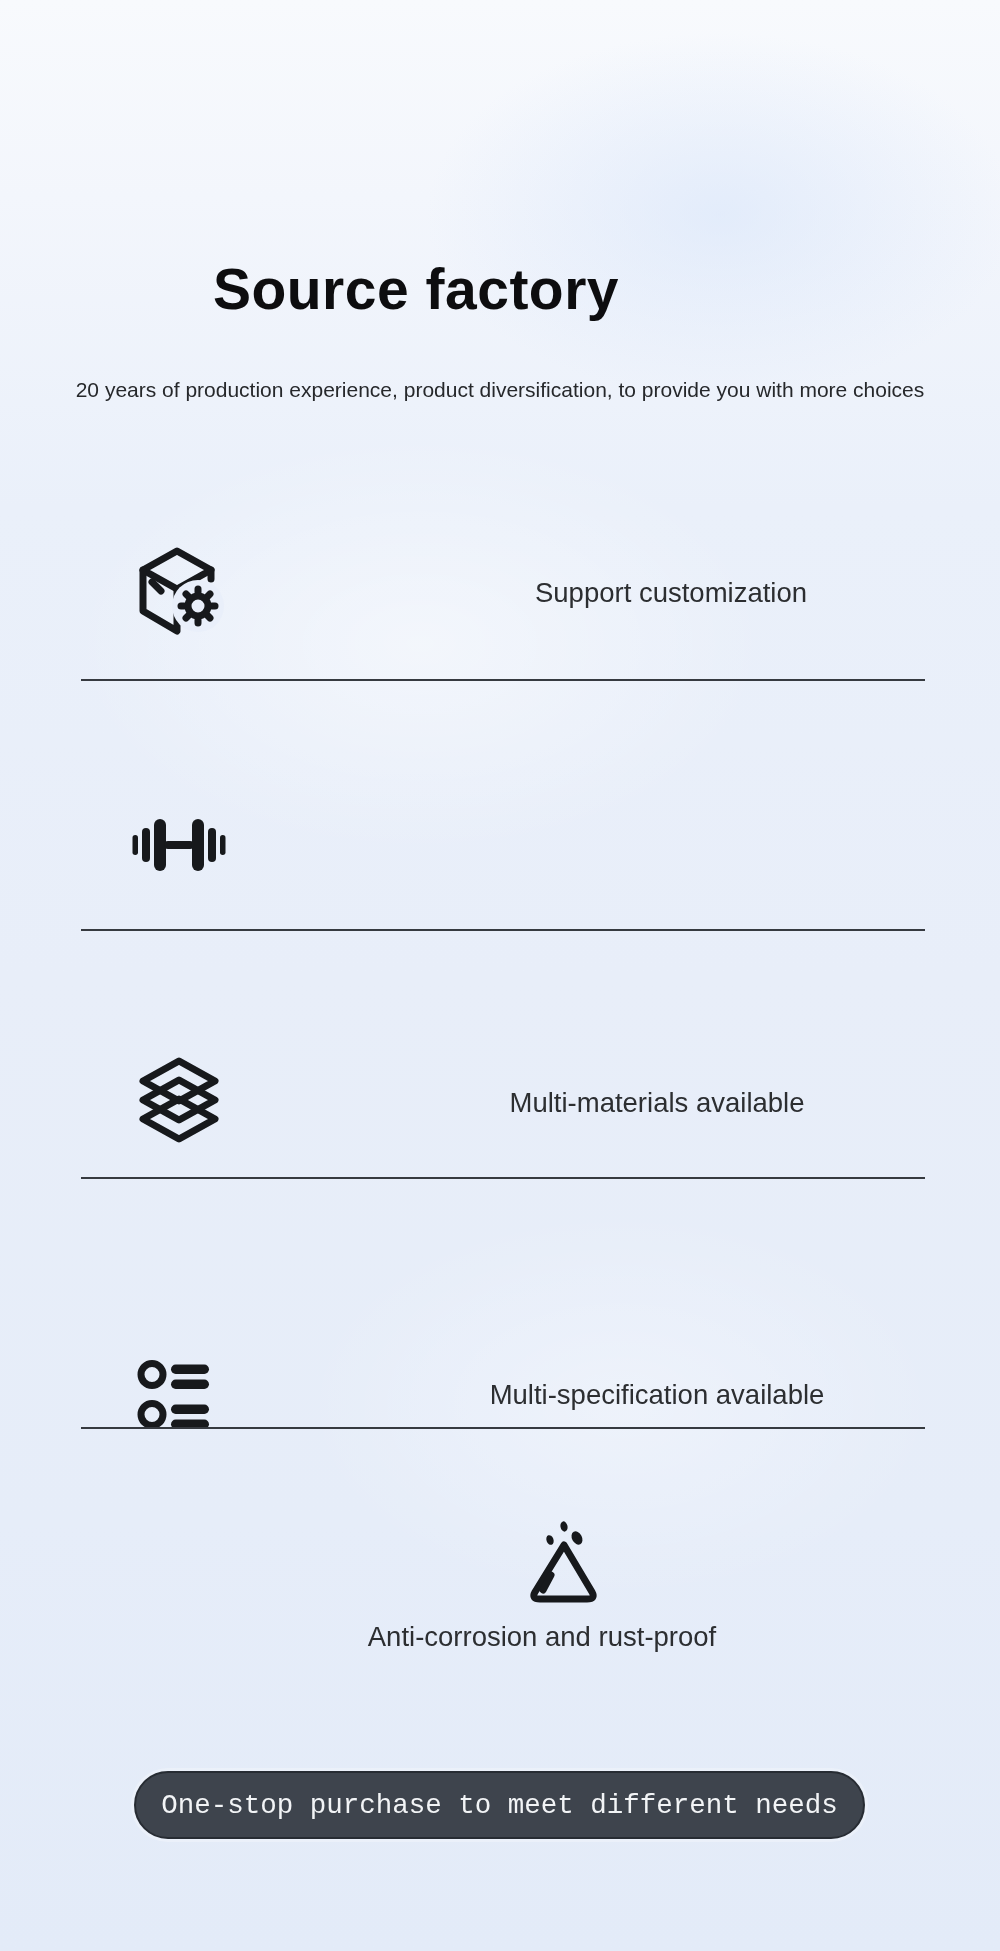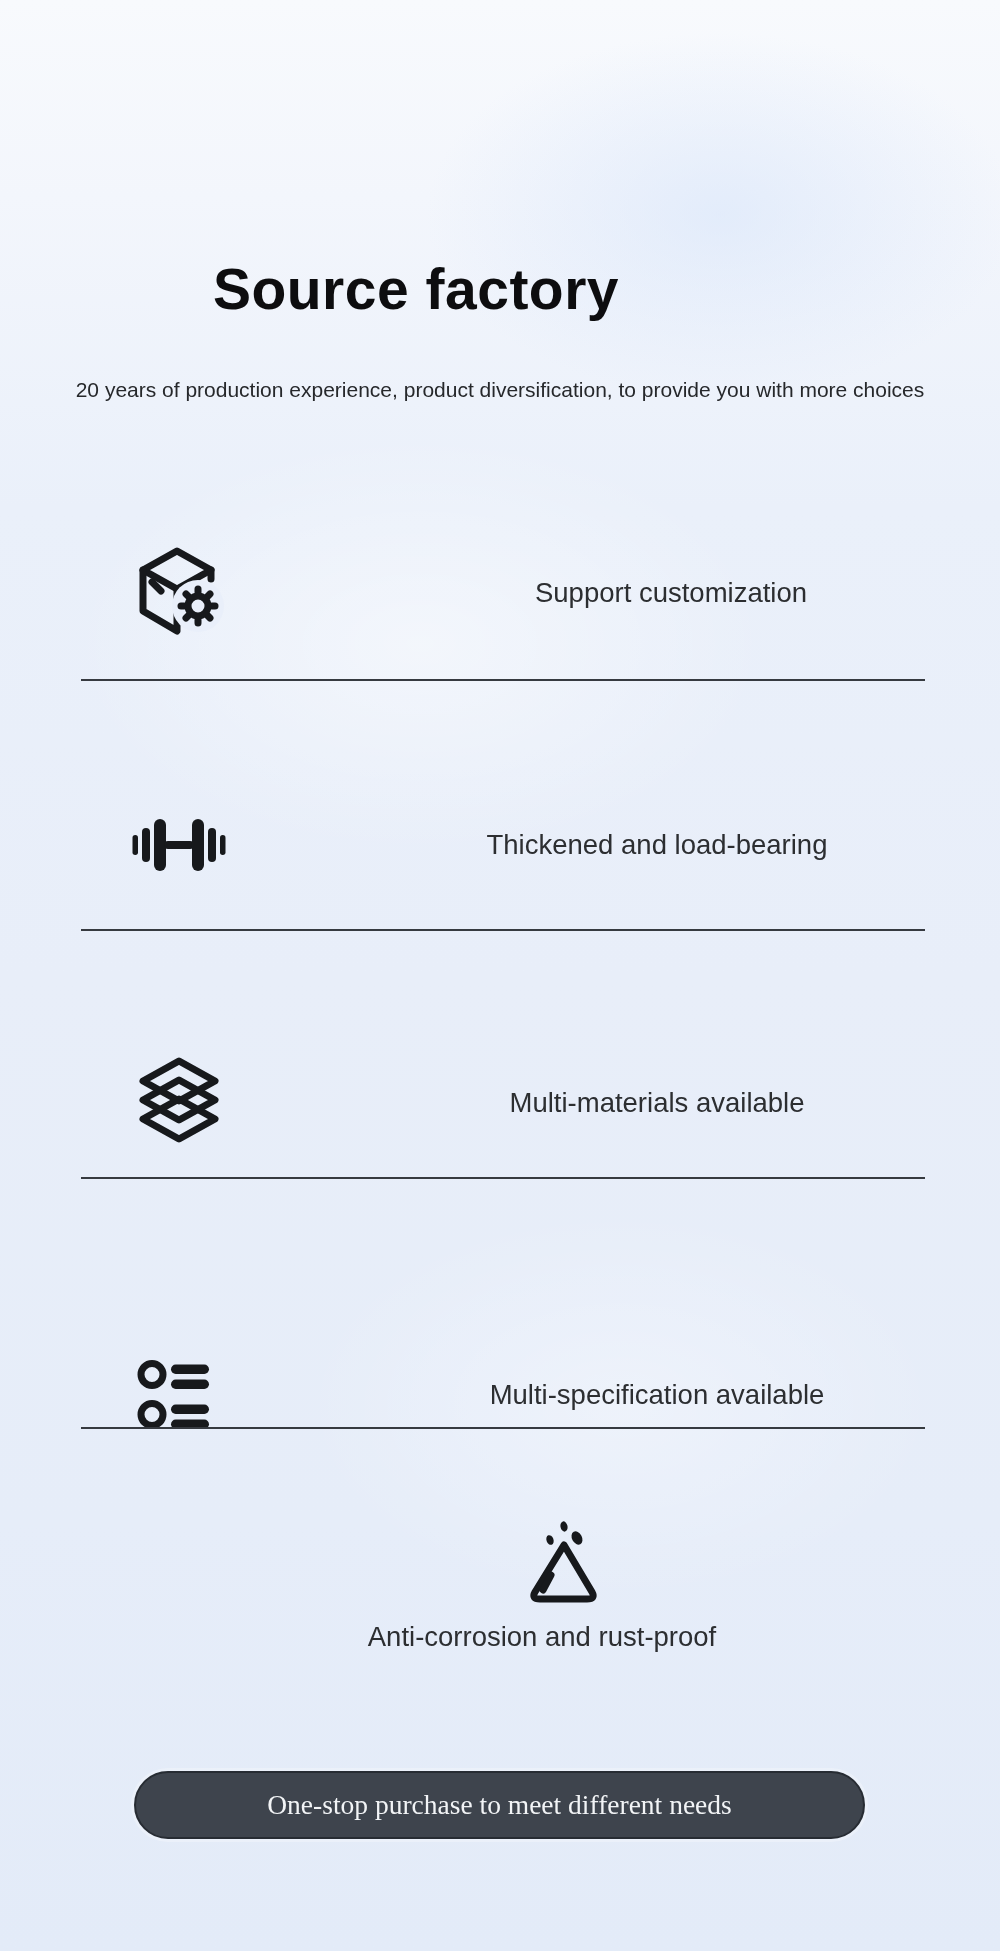"Thickened and load-bearing" span.row-label { html: <span>Thickened and load-bearing</span> -> none }
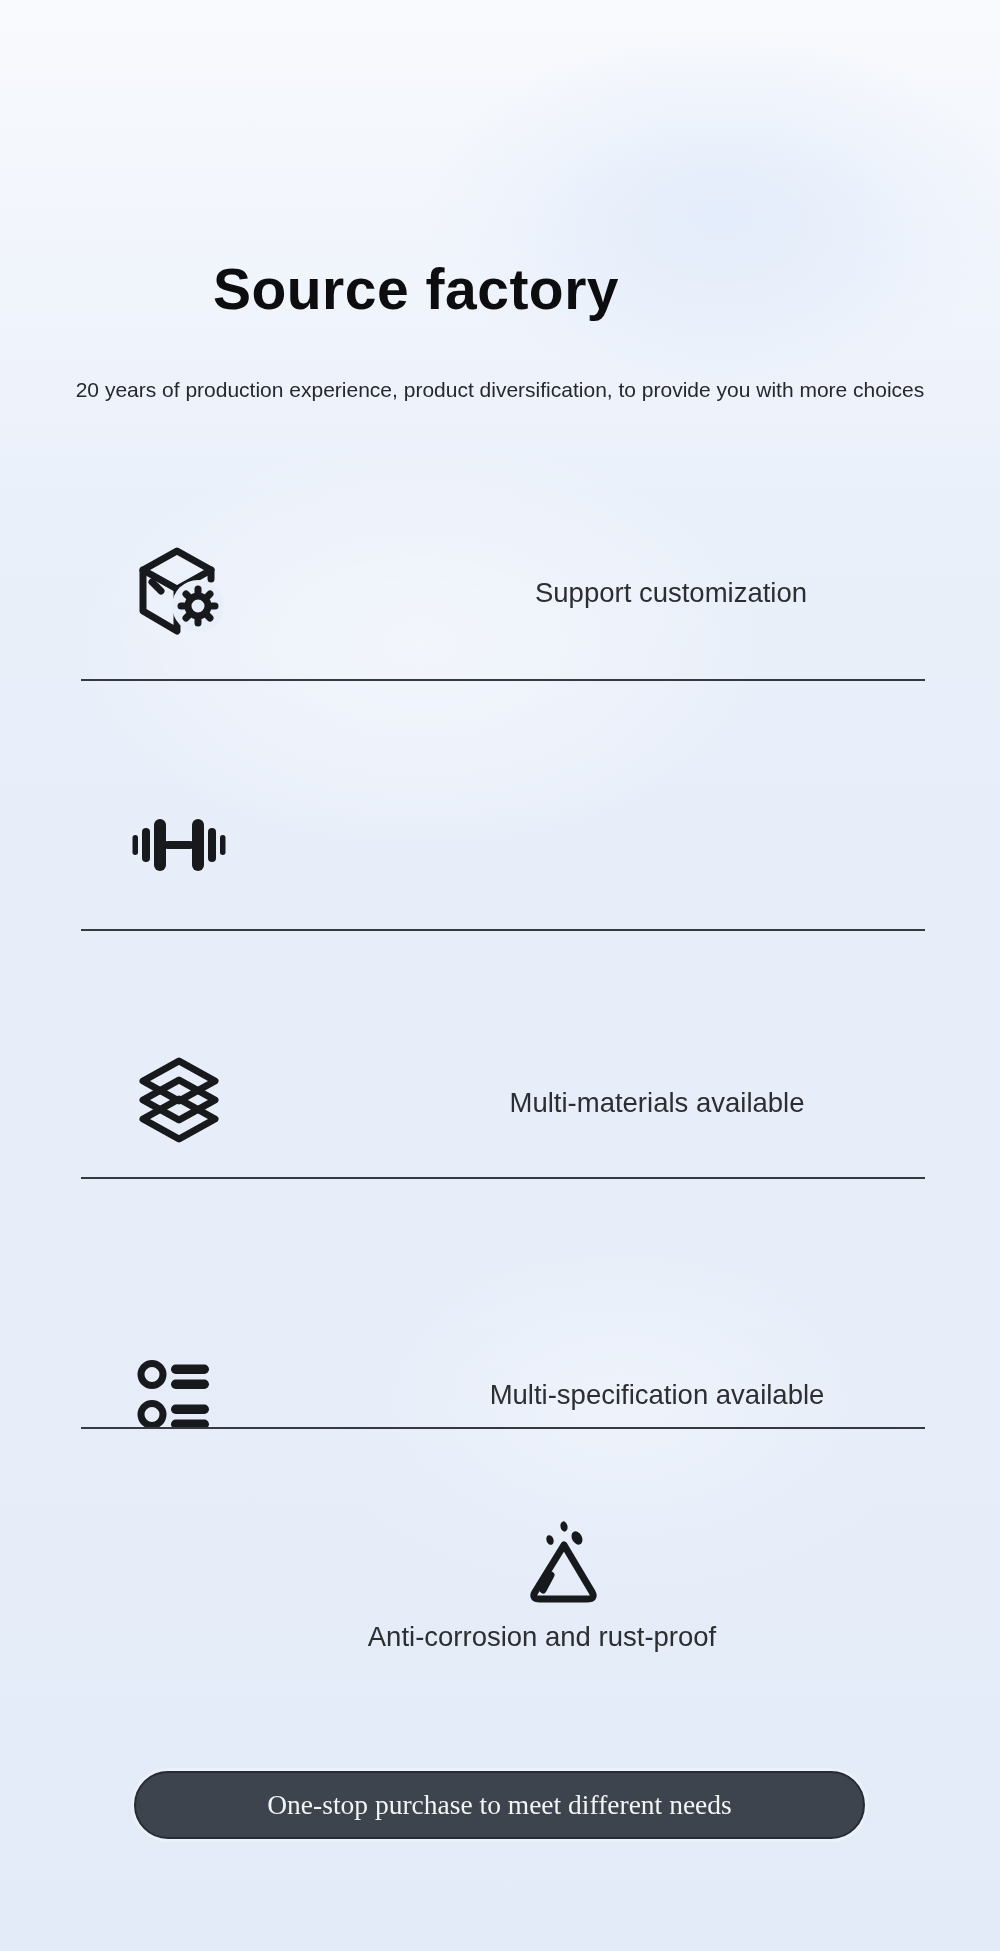"One-stop purchase to meet different" .cta-button { font-family: Liberation Serif, serif -> Liberation Mono, monospace }
